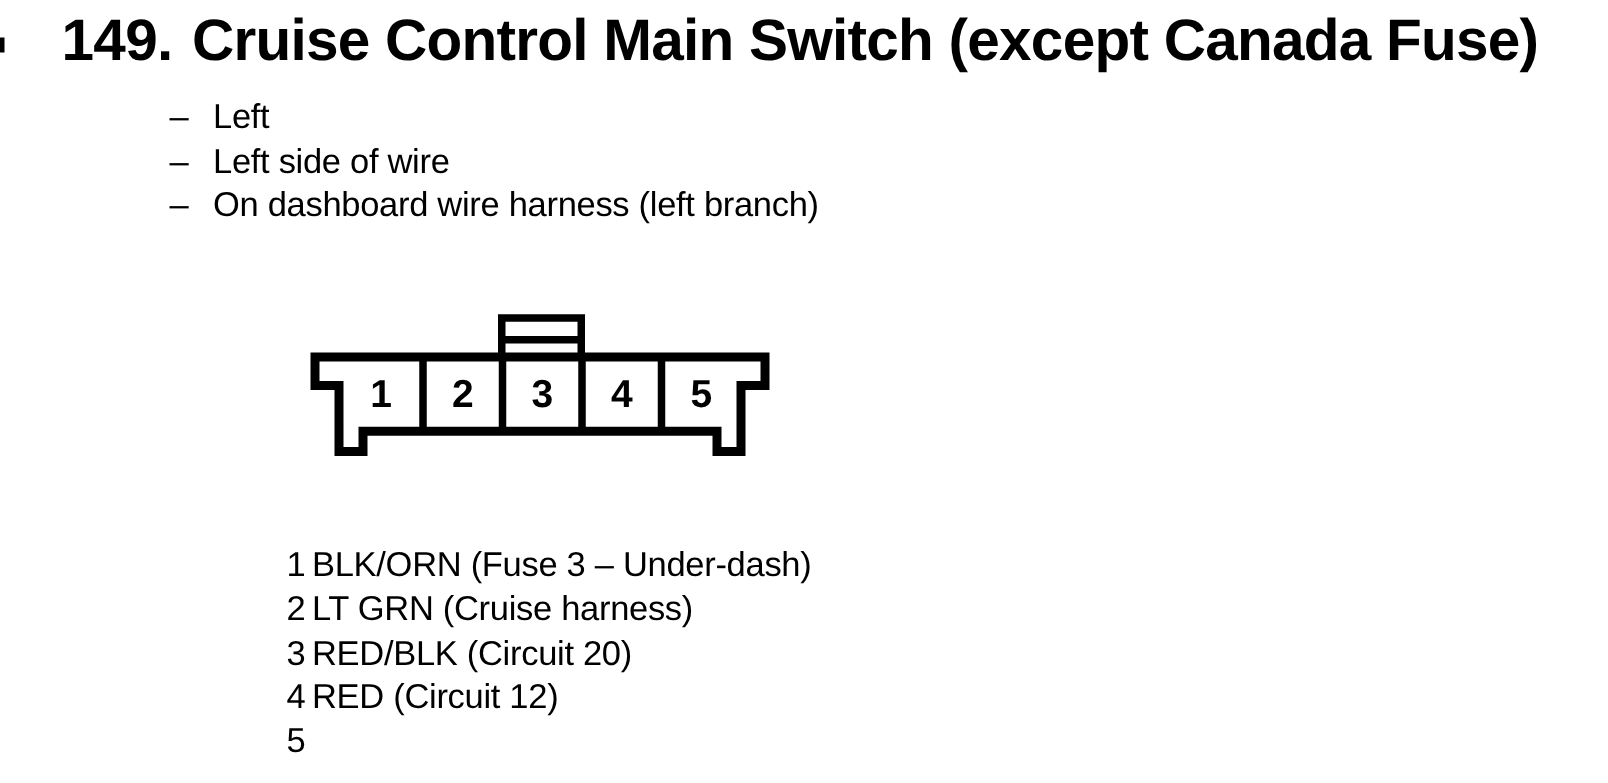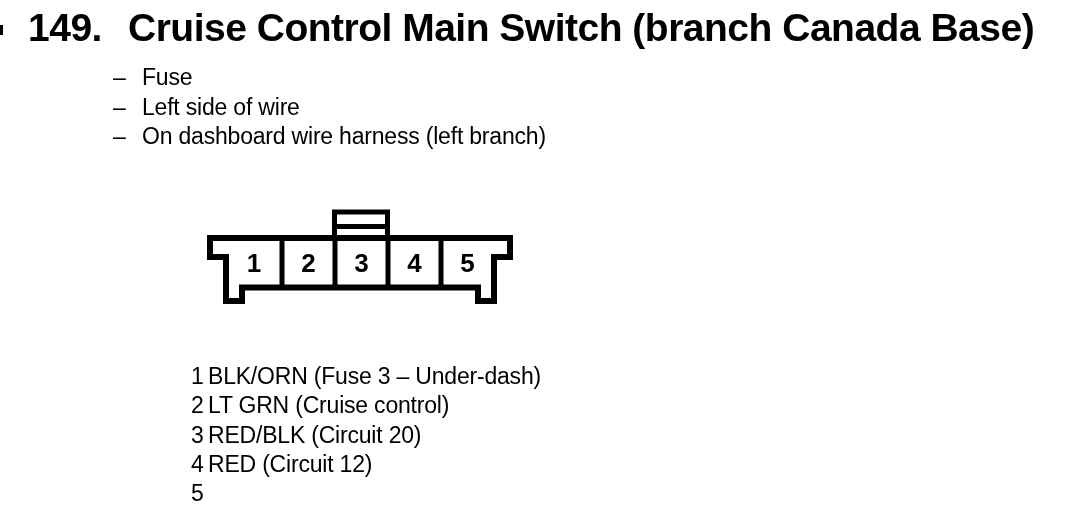"149." .h-num { text-align: none -> center }
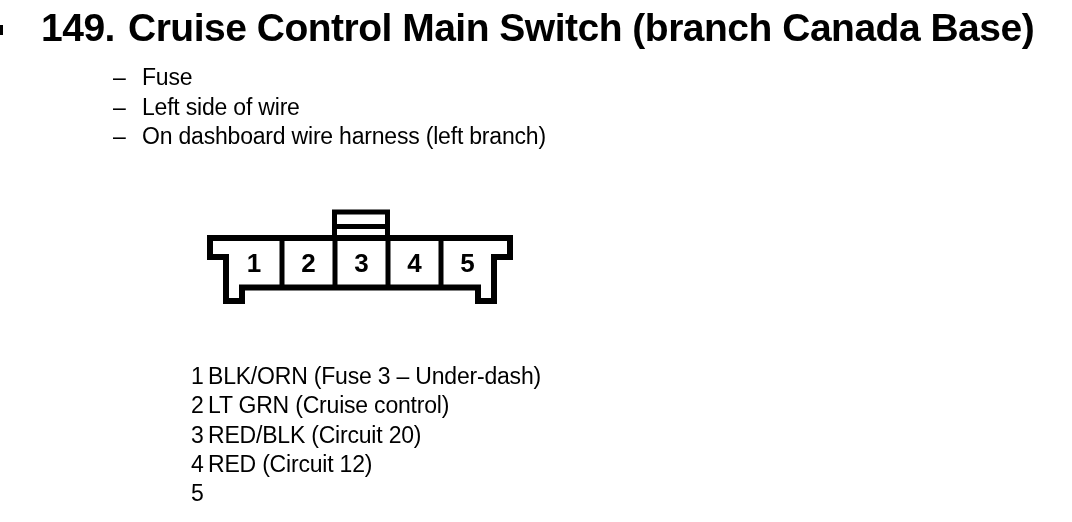"Cruise Control Main Switch (branch" span.h-title { text: branch Canada Base -> except Canada Fuse }
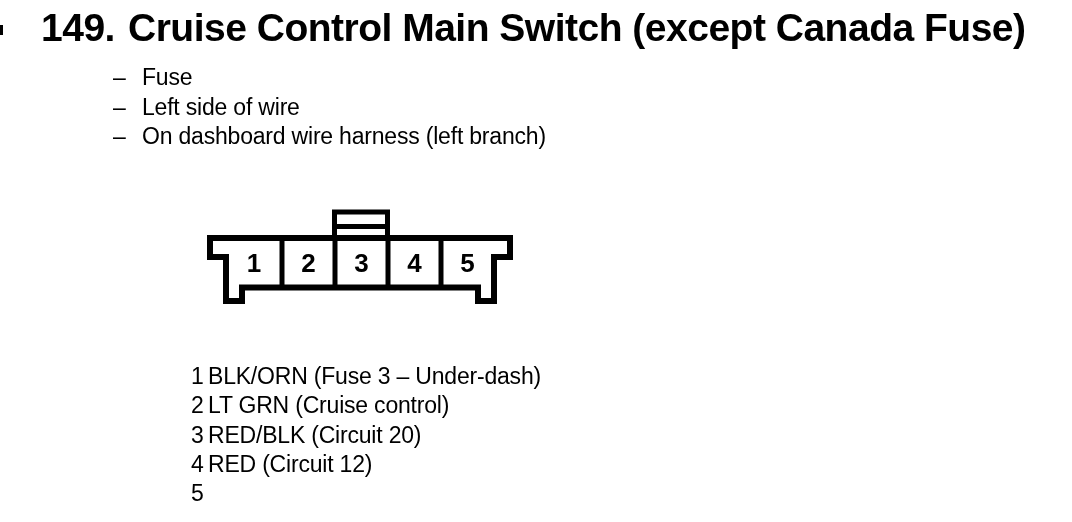"Fuse" span { text: Fuse -> Left }
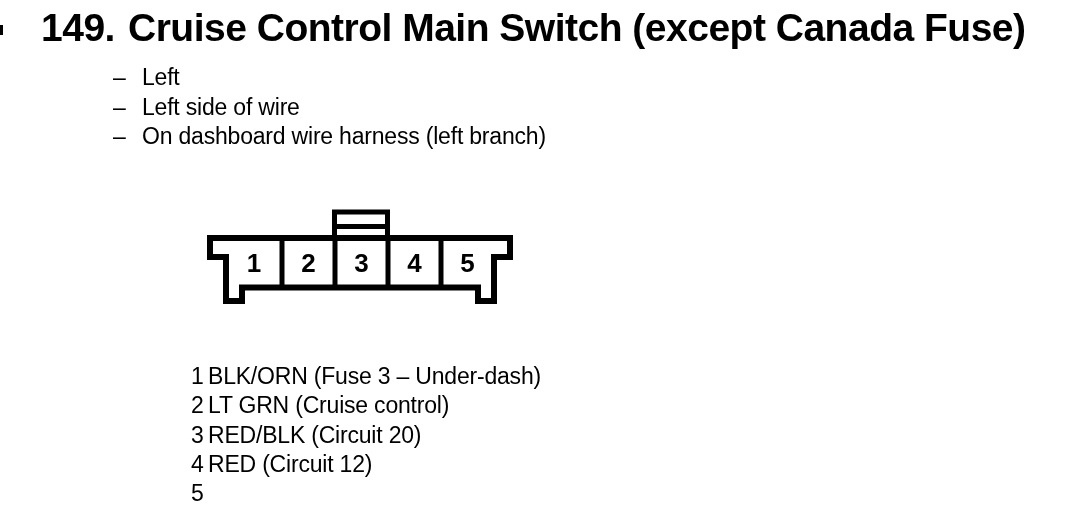"LT GRN (Cruise control)" span { text: control -> harness }
